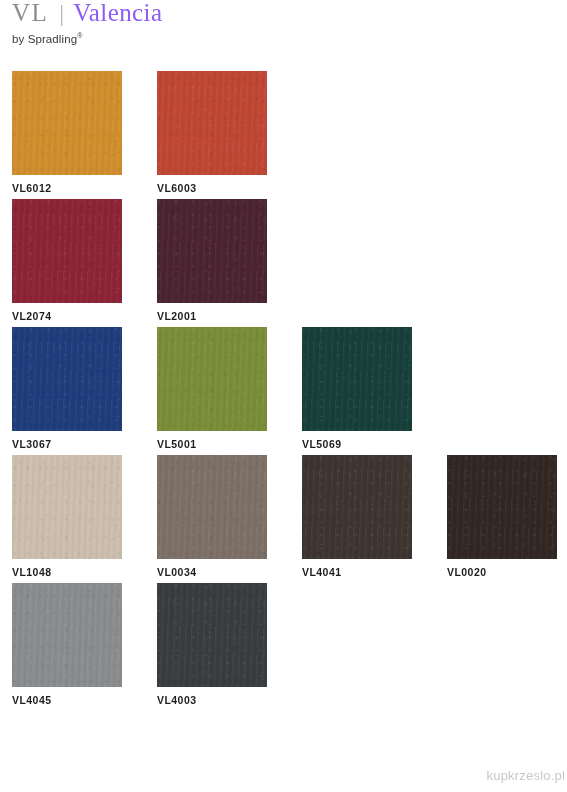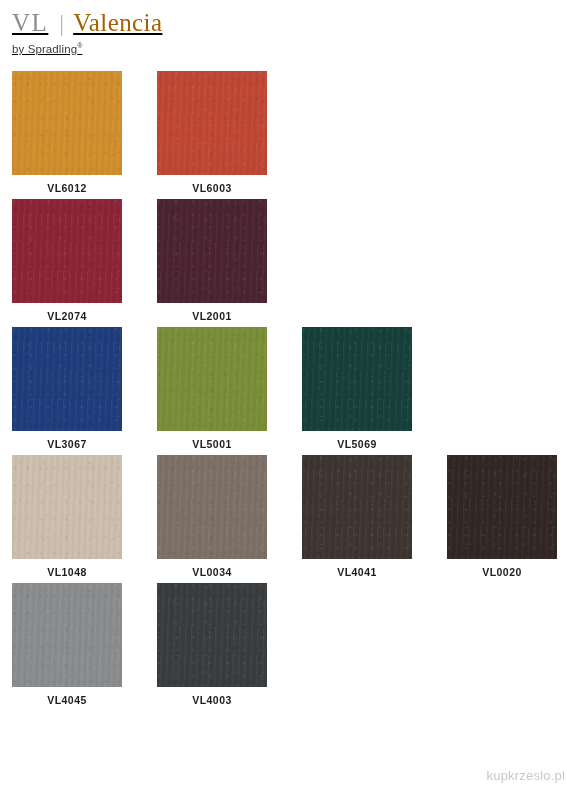"VL" .header { padding: 10px 0 0 12px -> 0 0 0 12px; text-decoration: underline -> none }
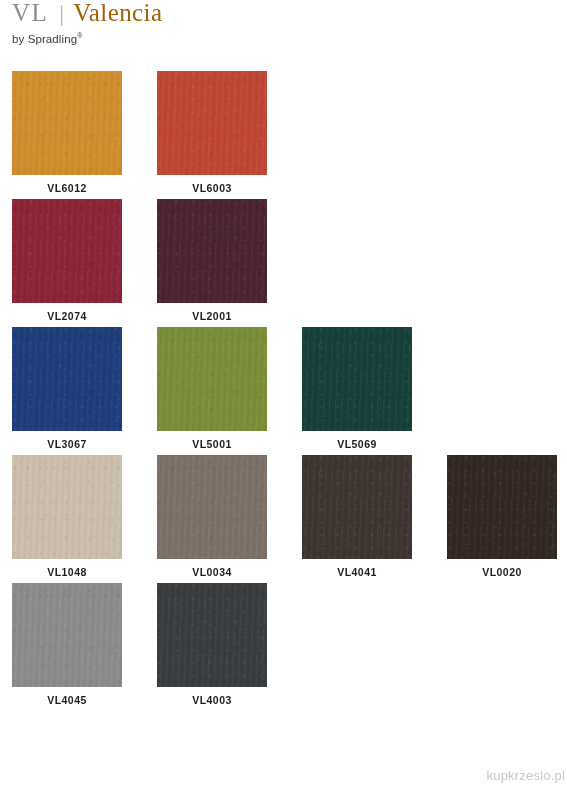"Valencia" .brand-name { color: #a16207 -> #8b5cf6 }
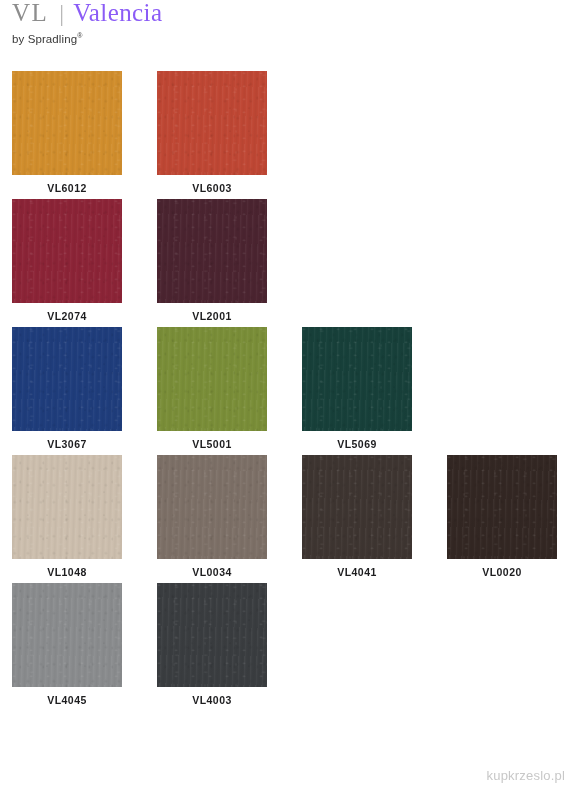"VL6012" .code { text-align: center -> none }
